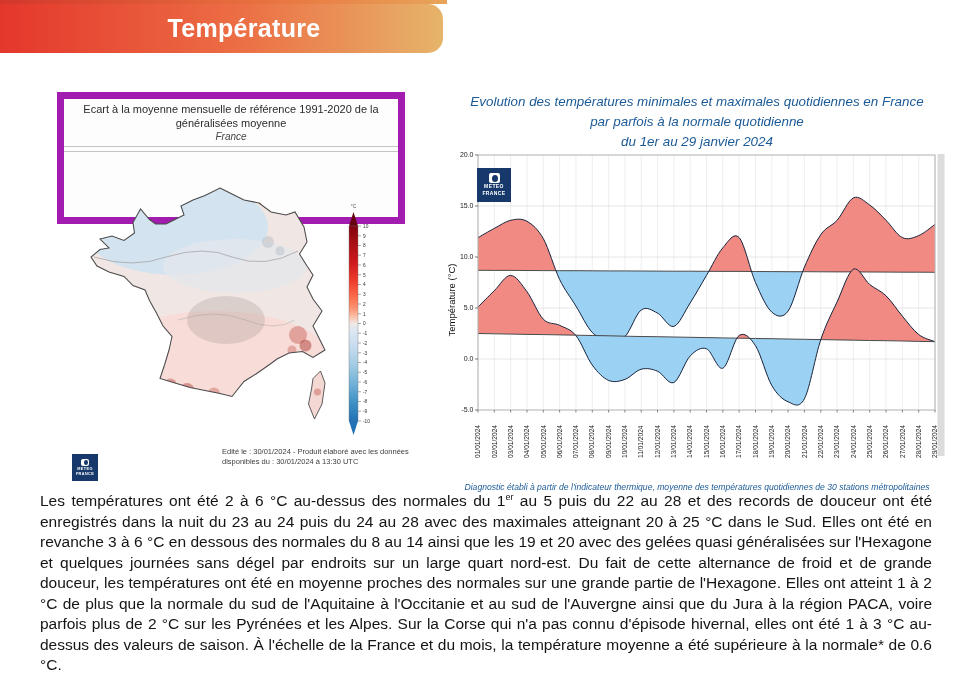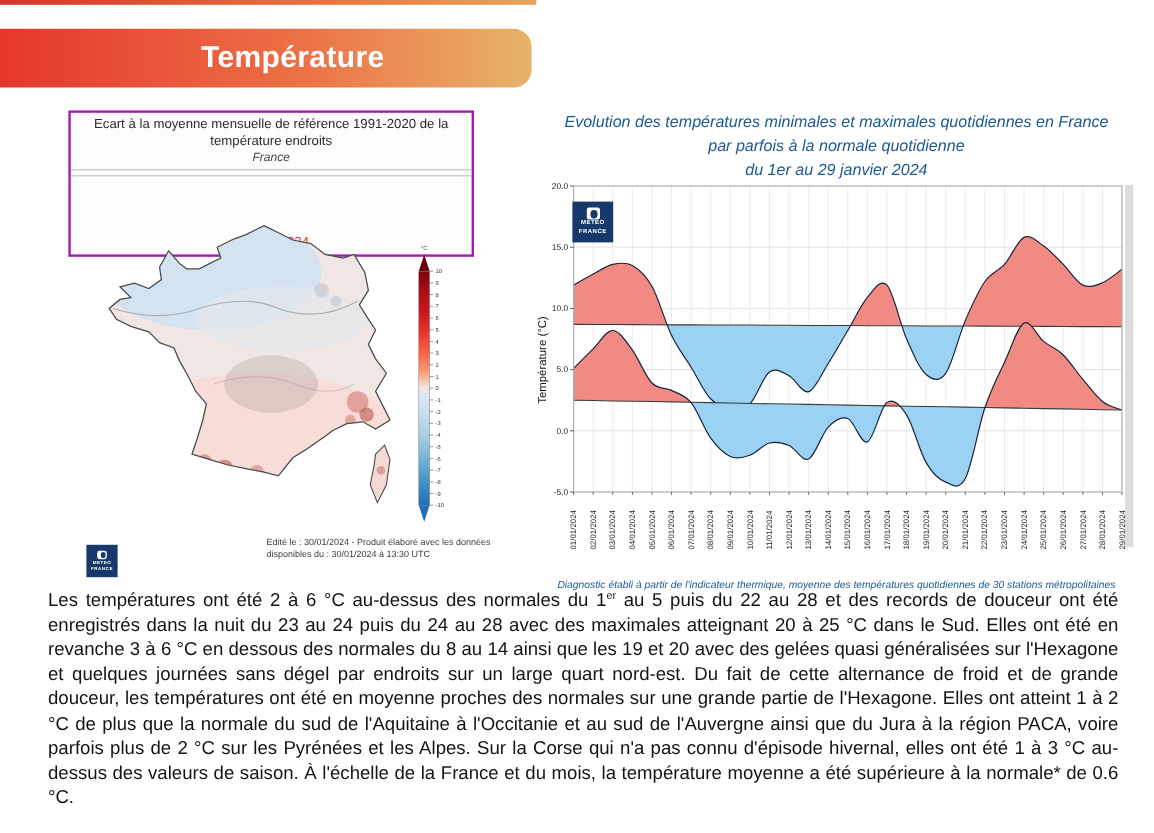"Température" .banner { top: 24px -> 4px }
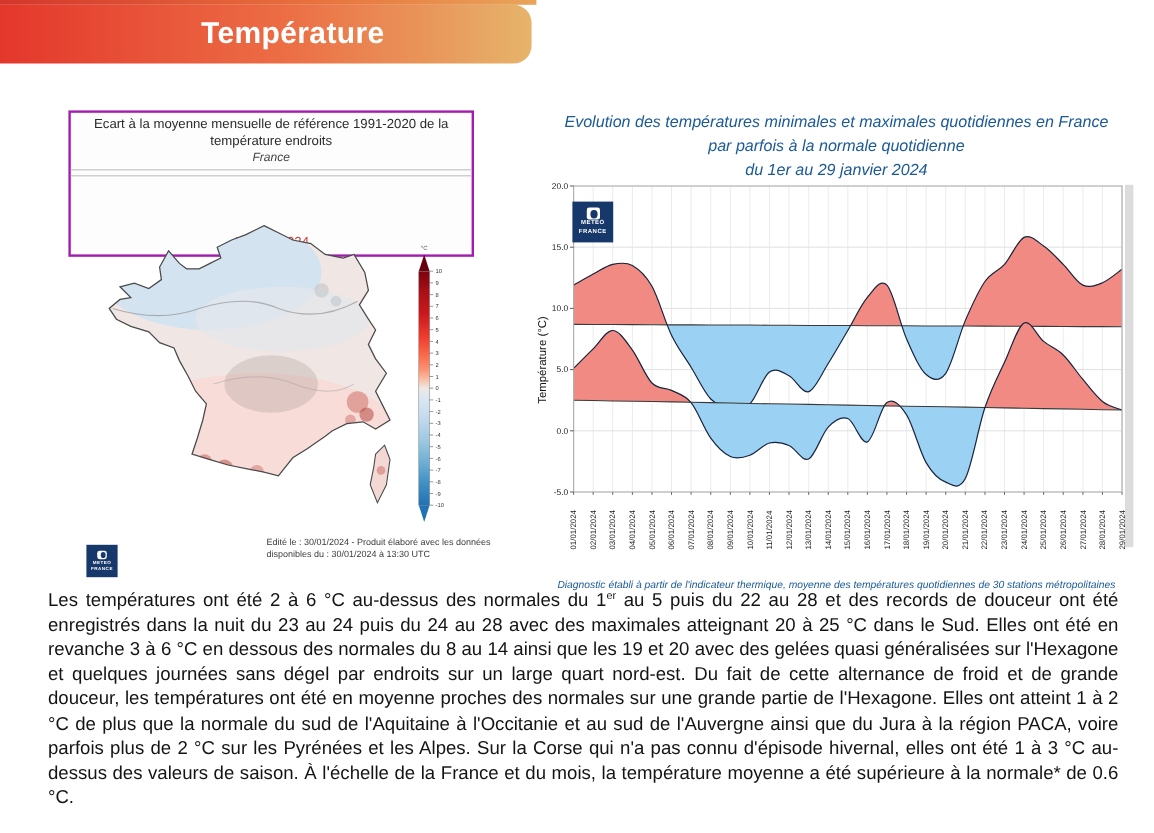"Ecart à la moyenne mensuelle" .map-title-box { border: 2px solid #a21caf -> 7px solid #a21caf }
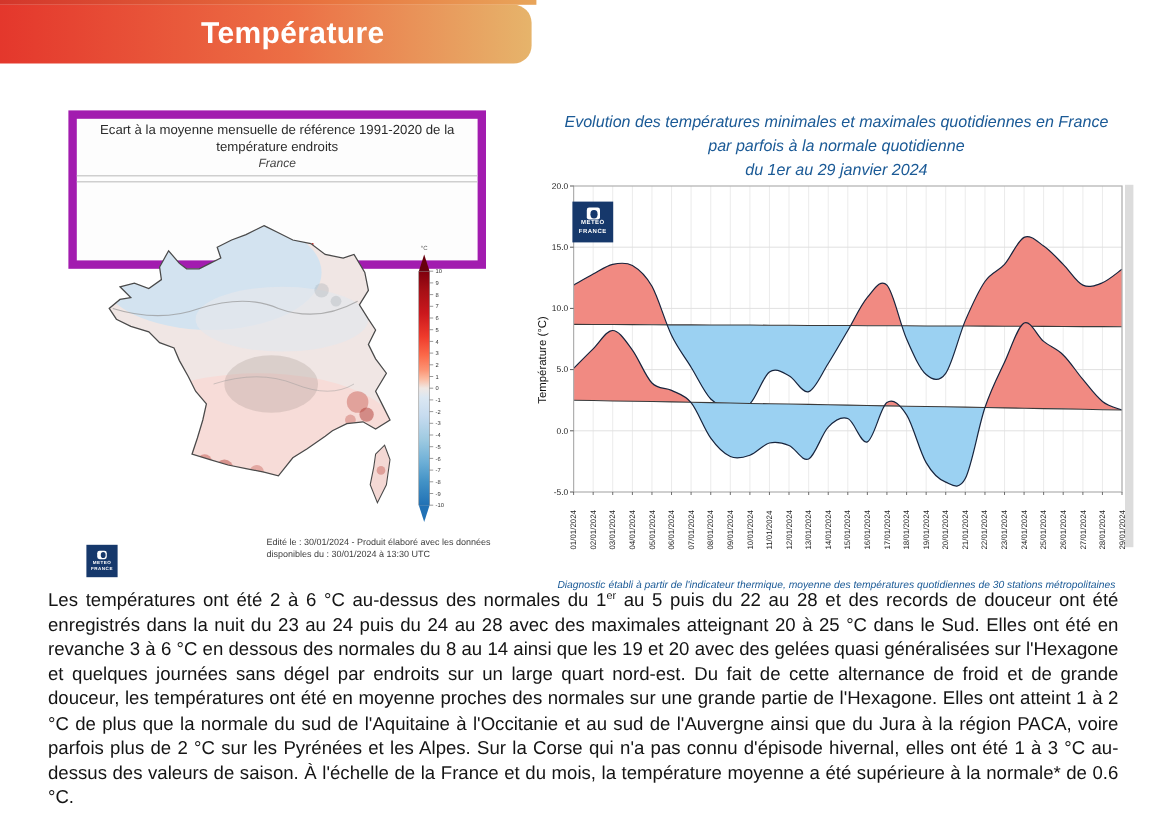"température endroits" div.mt-line { text: température endroits -> généralisées moyenne }
